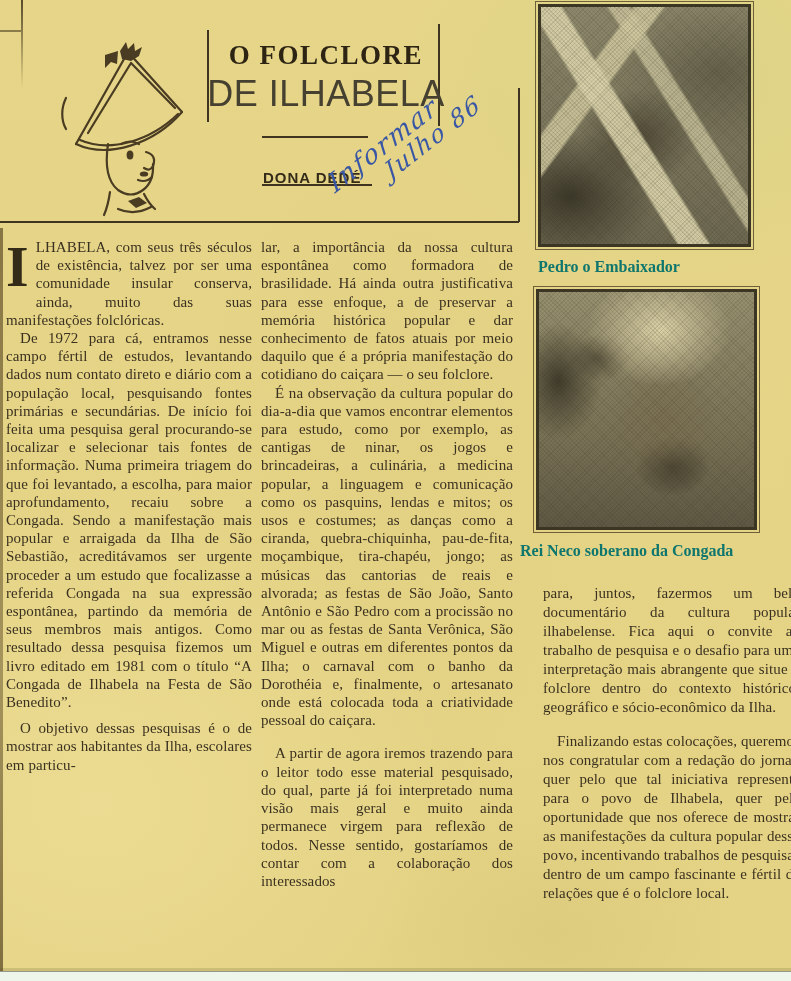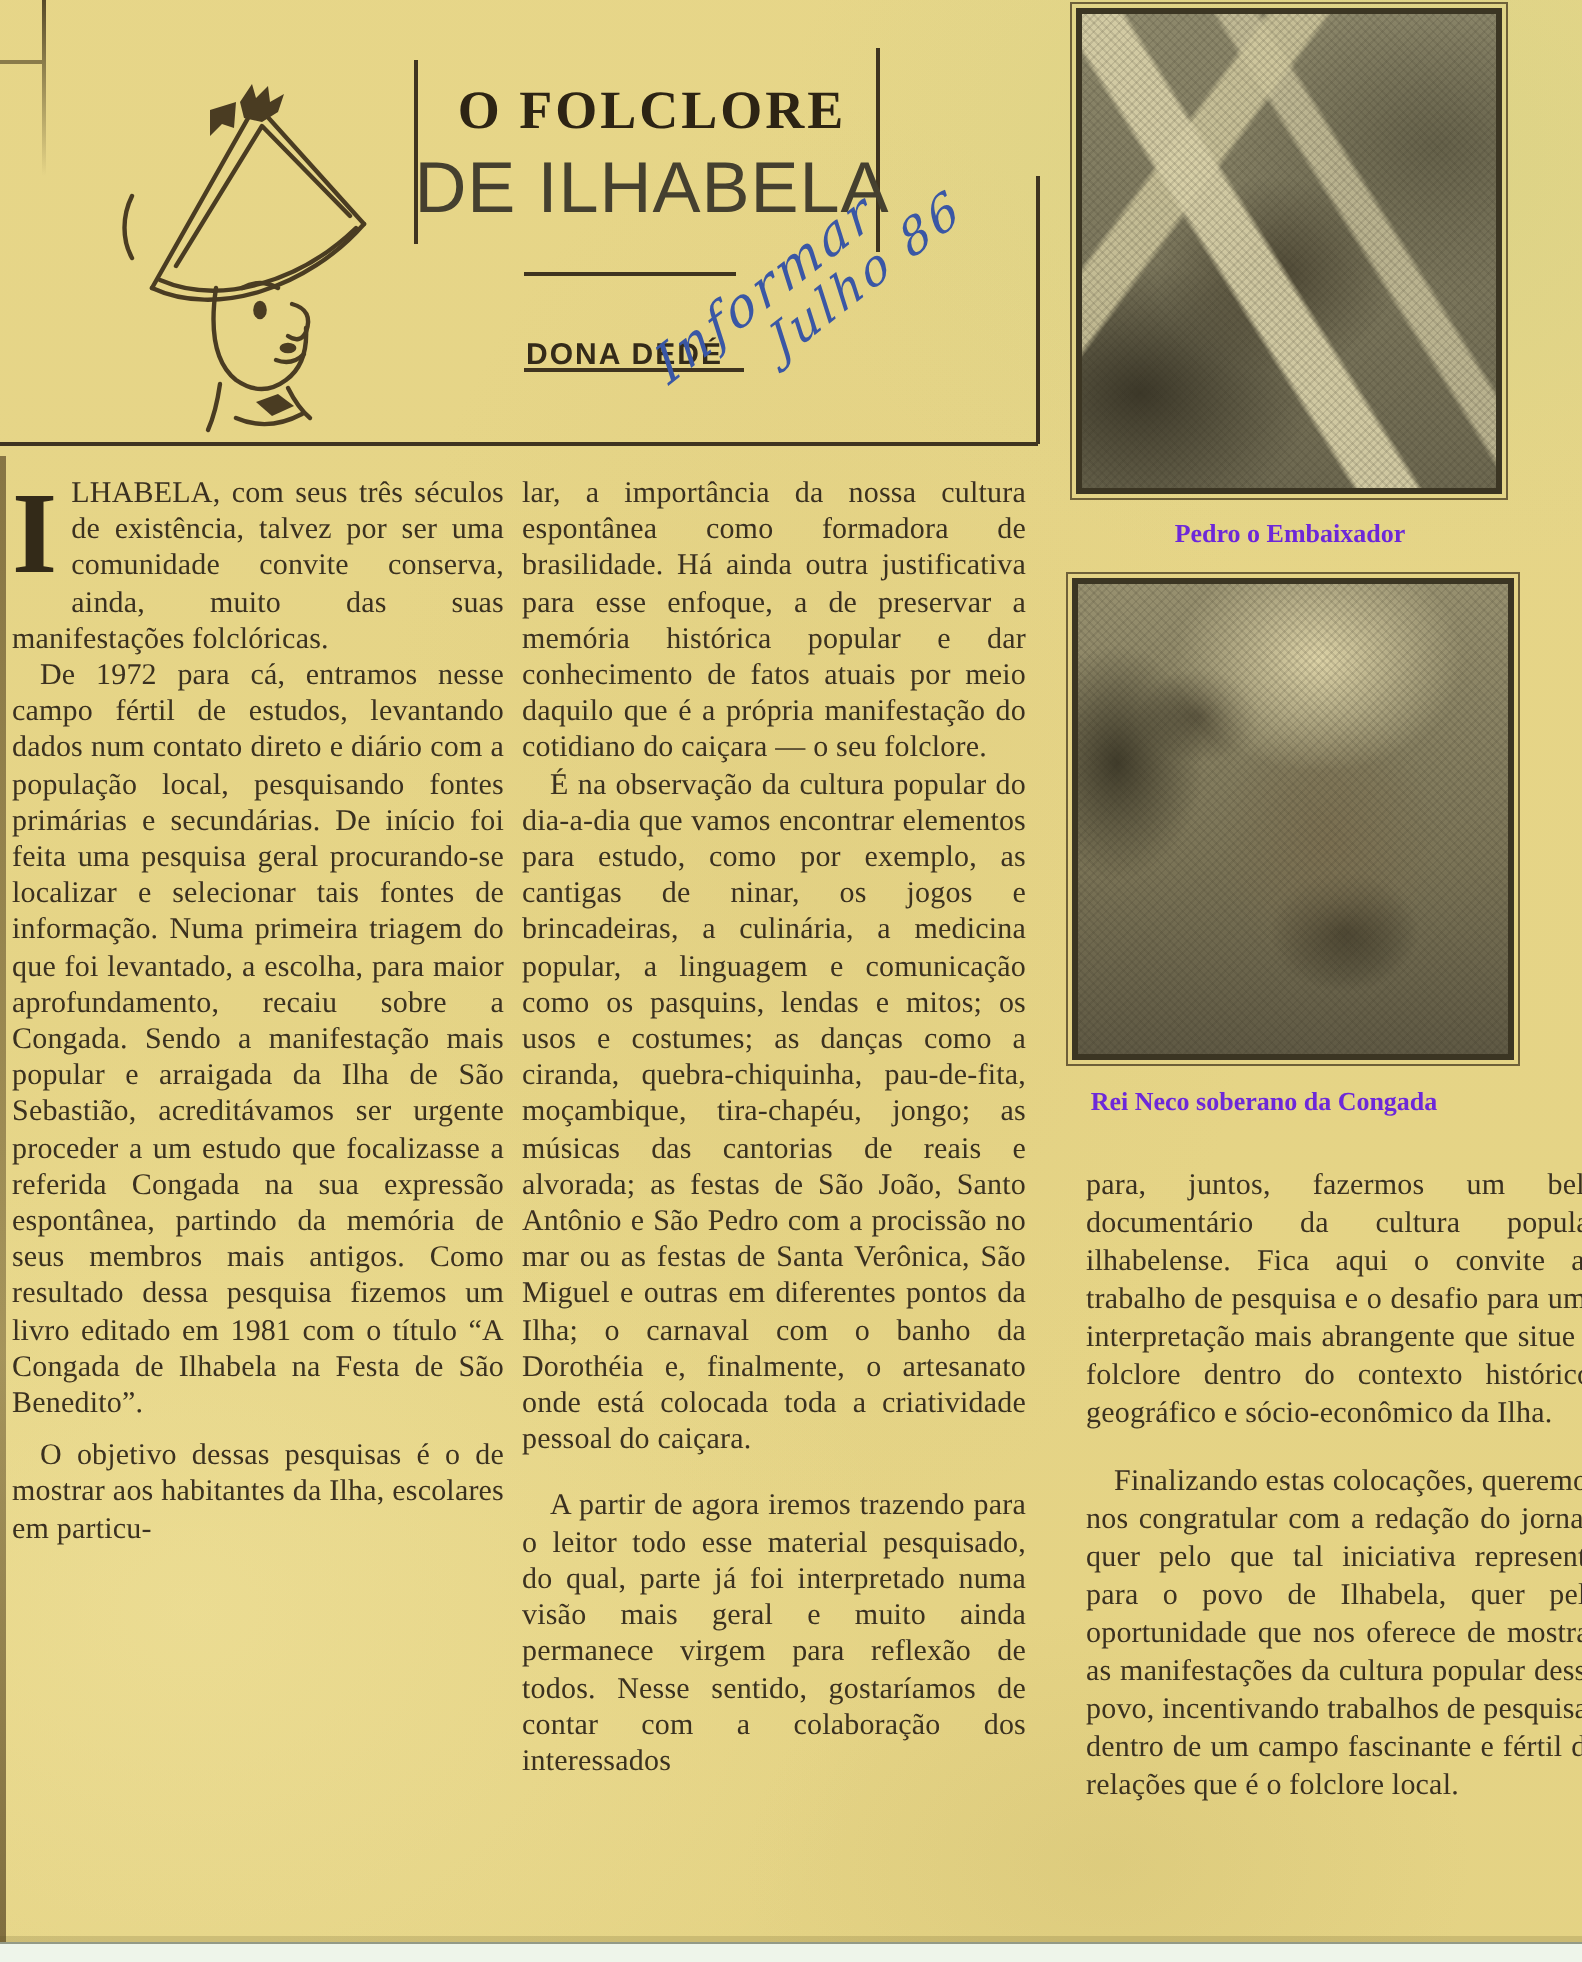"LHABELA, com seus três séculos" span { text: convite -> insular }
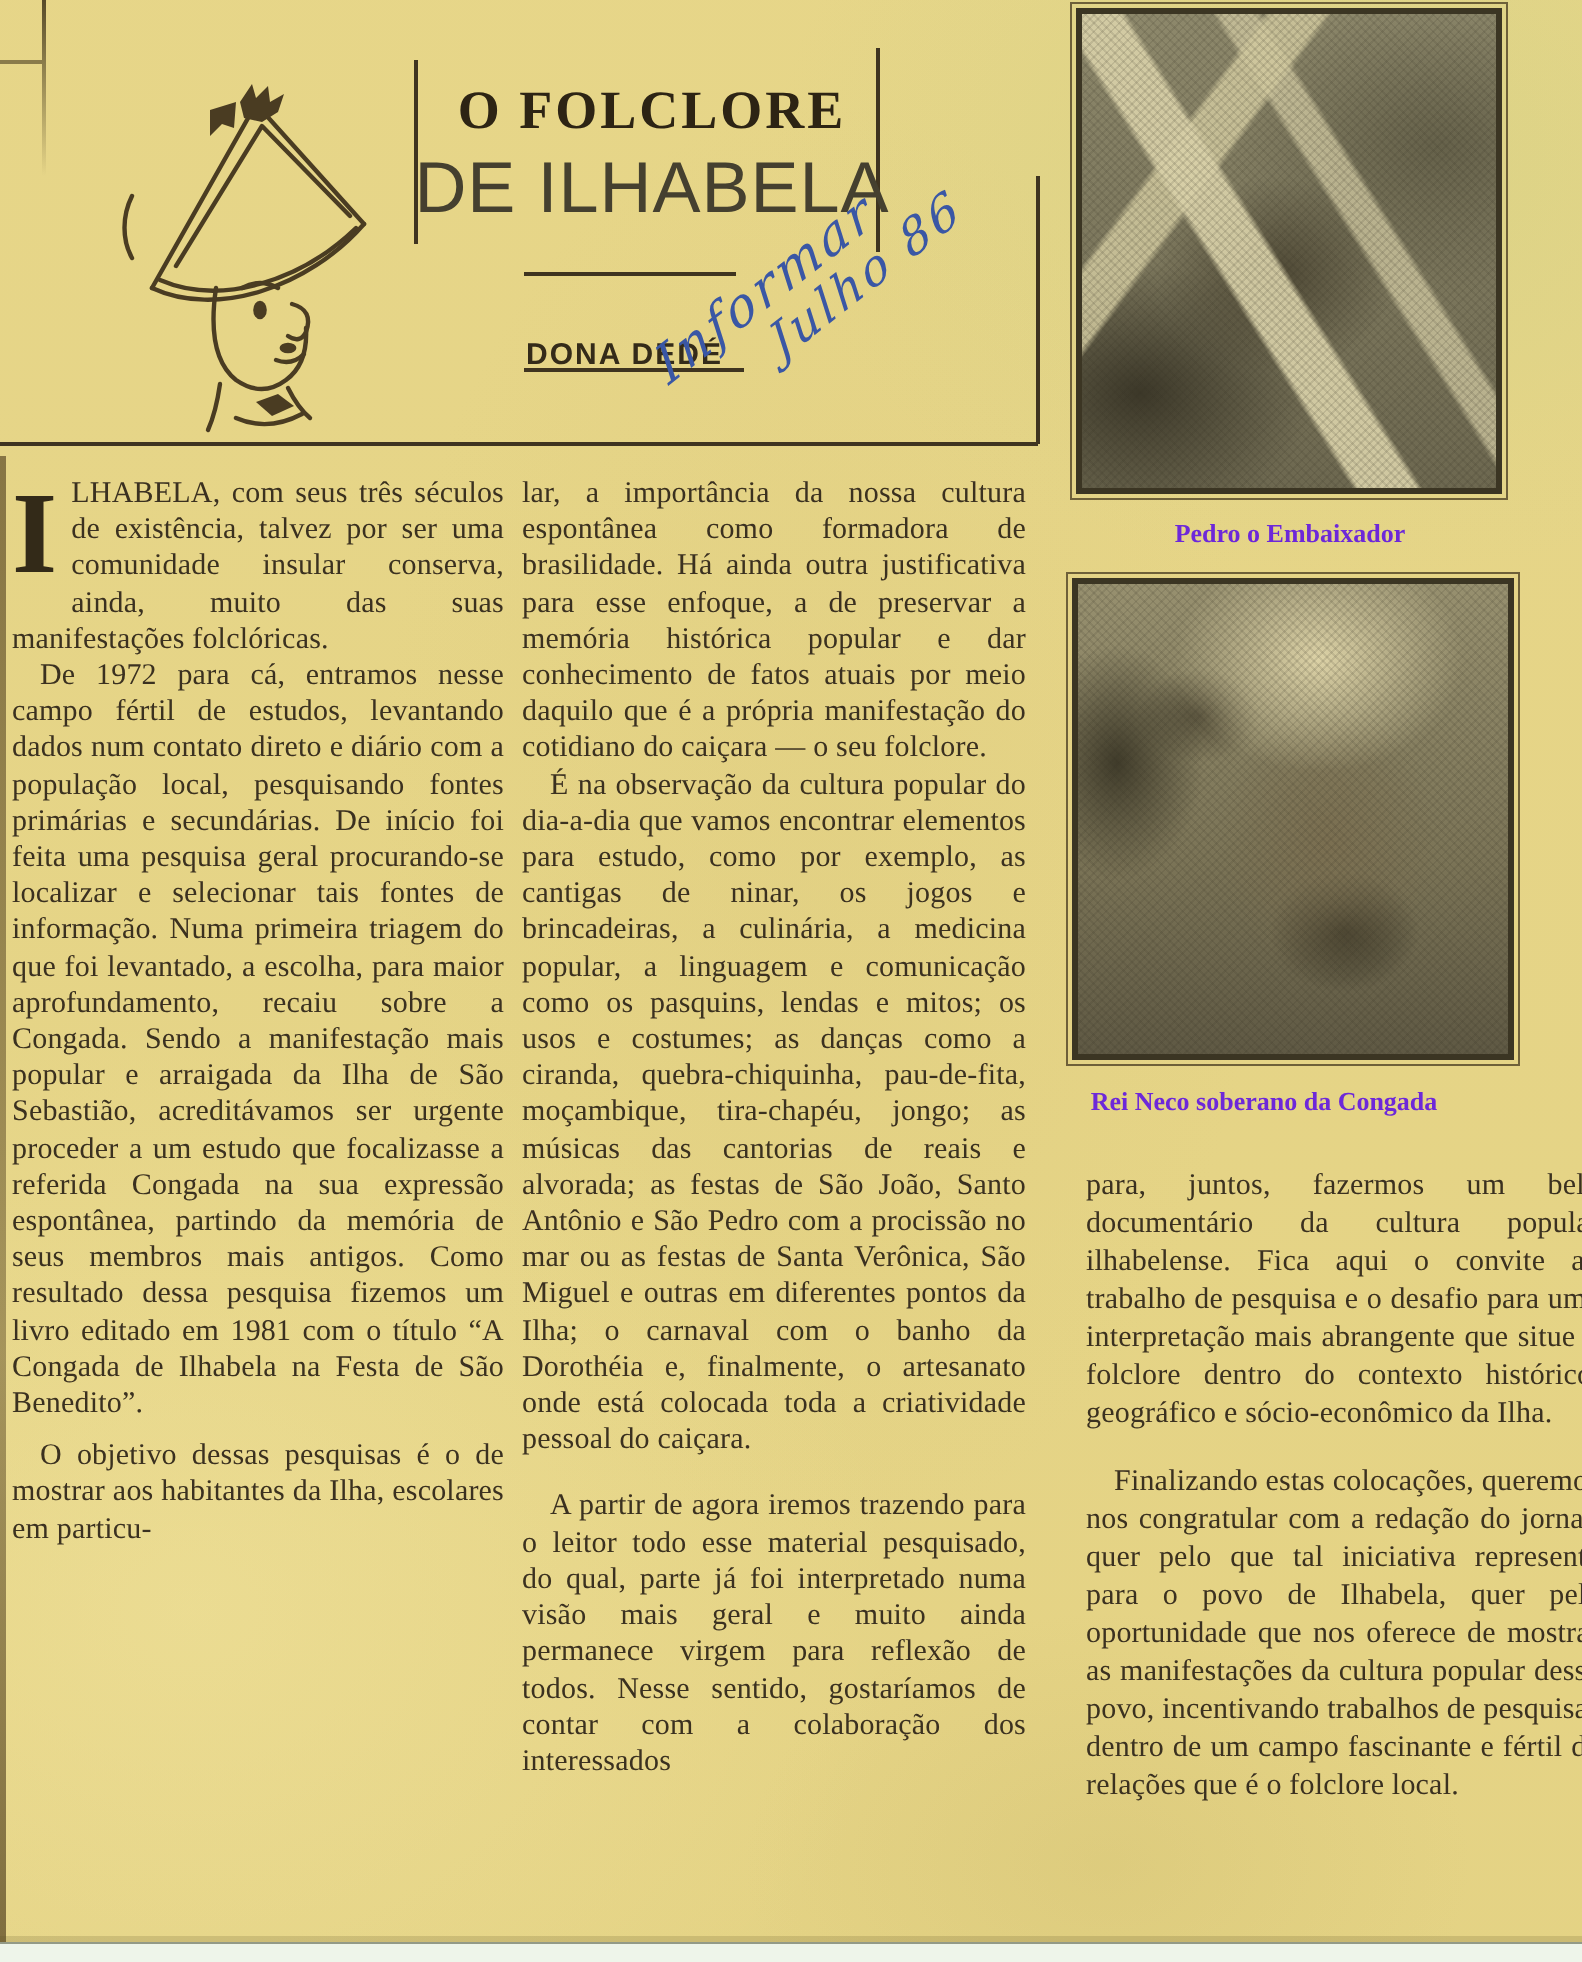"Pedro o Embaixador" .caption { color: #6d28d9 -> #0f766e; font-size: 13px -> 16px; text-align: center -> none }
